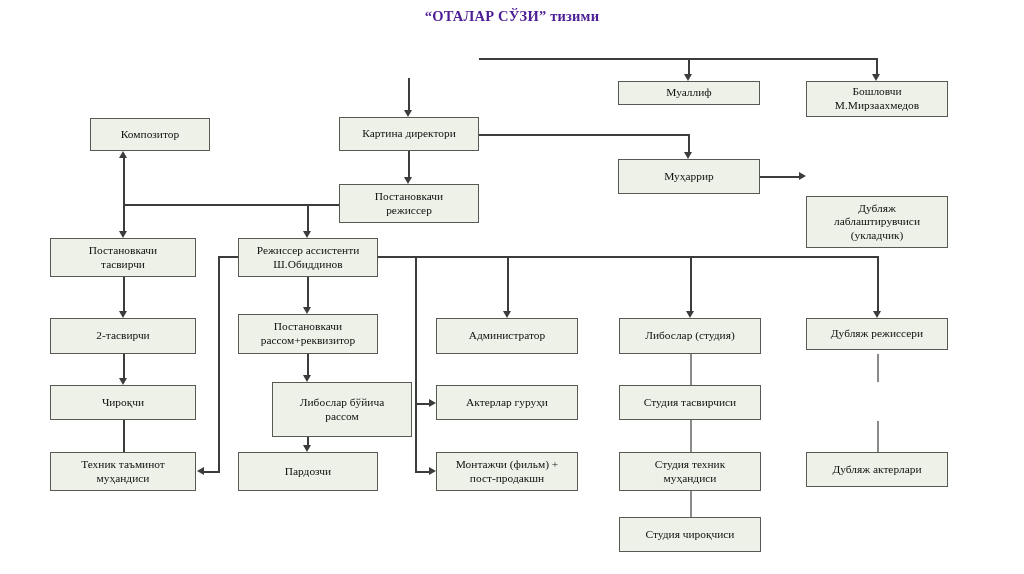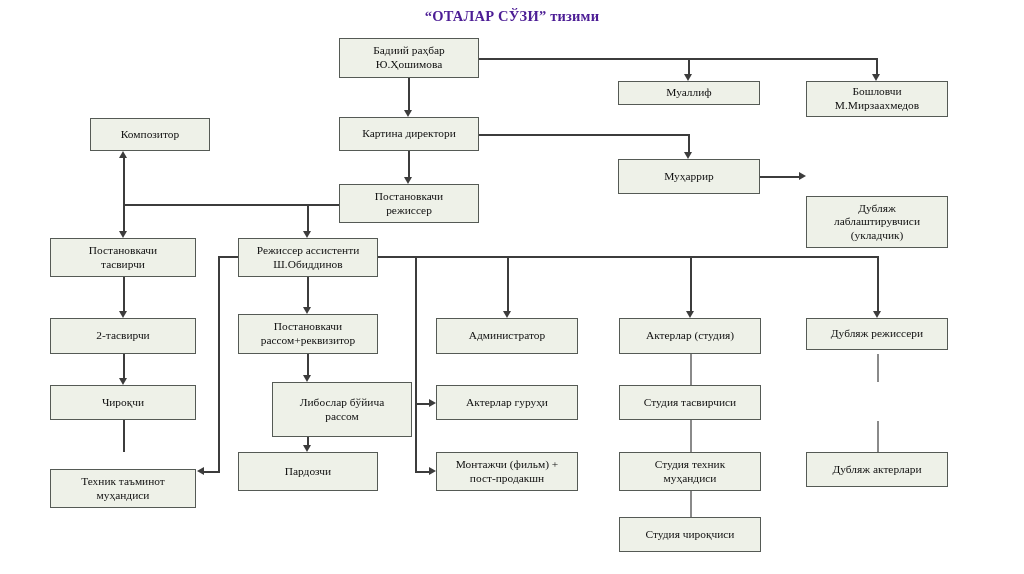"Бадиий раҳбар" div.node { html: <div>Бадиий раҳбар Ю.Ҳошимова</div> -> none }
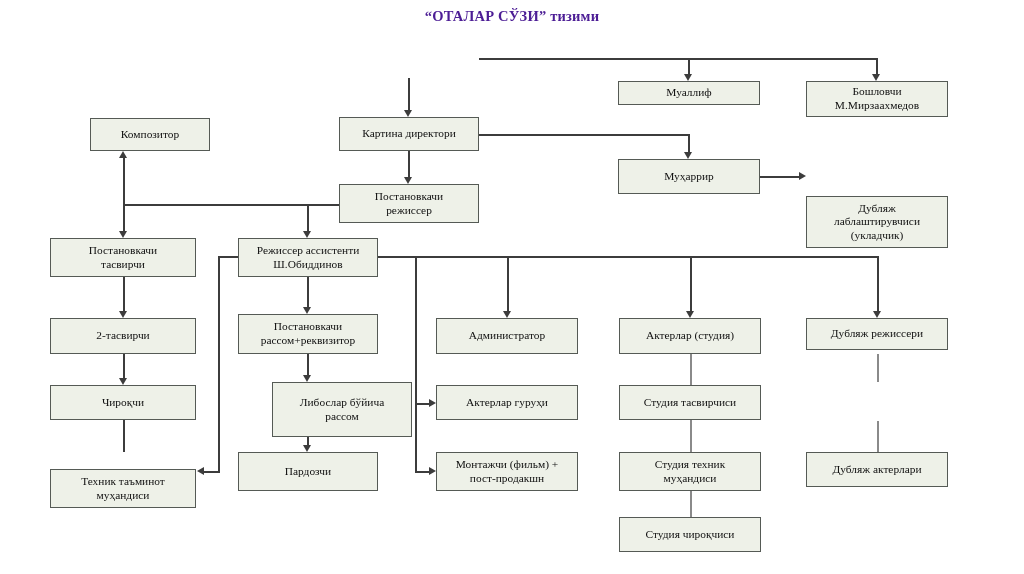"Актерлар (студия)" div.node { text: Актерлар -> Либослар }
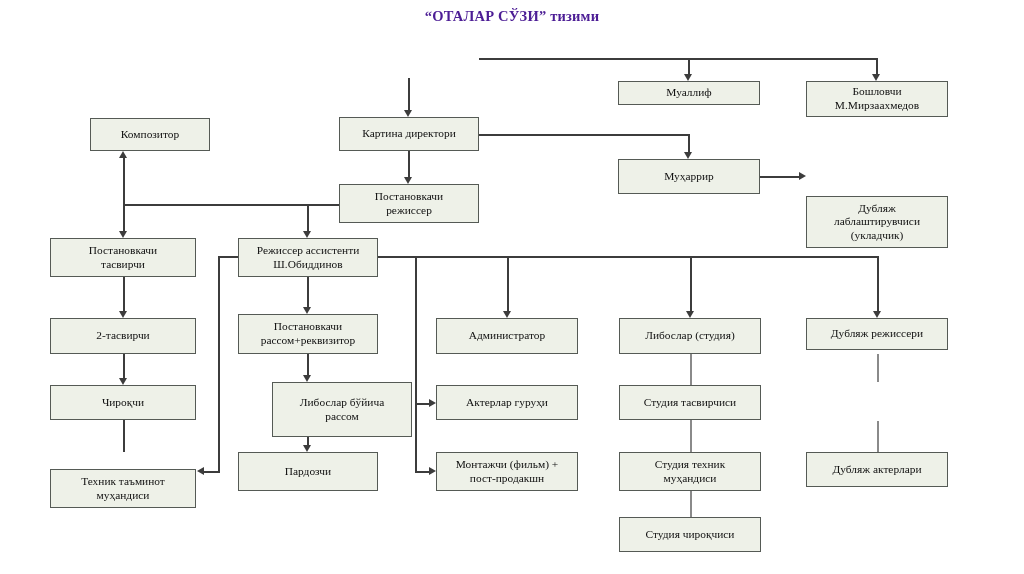"Техник таъминот" div.node { top: 469px -> 452px }
